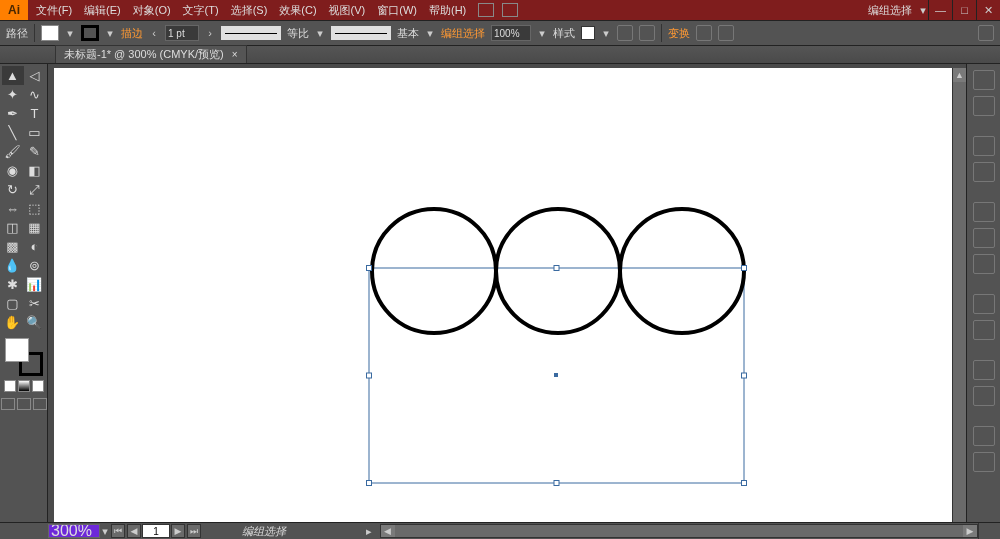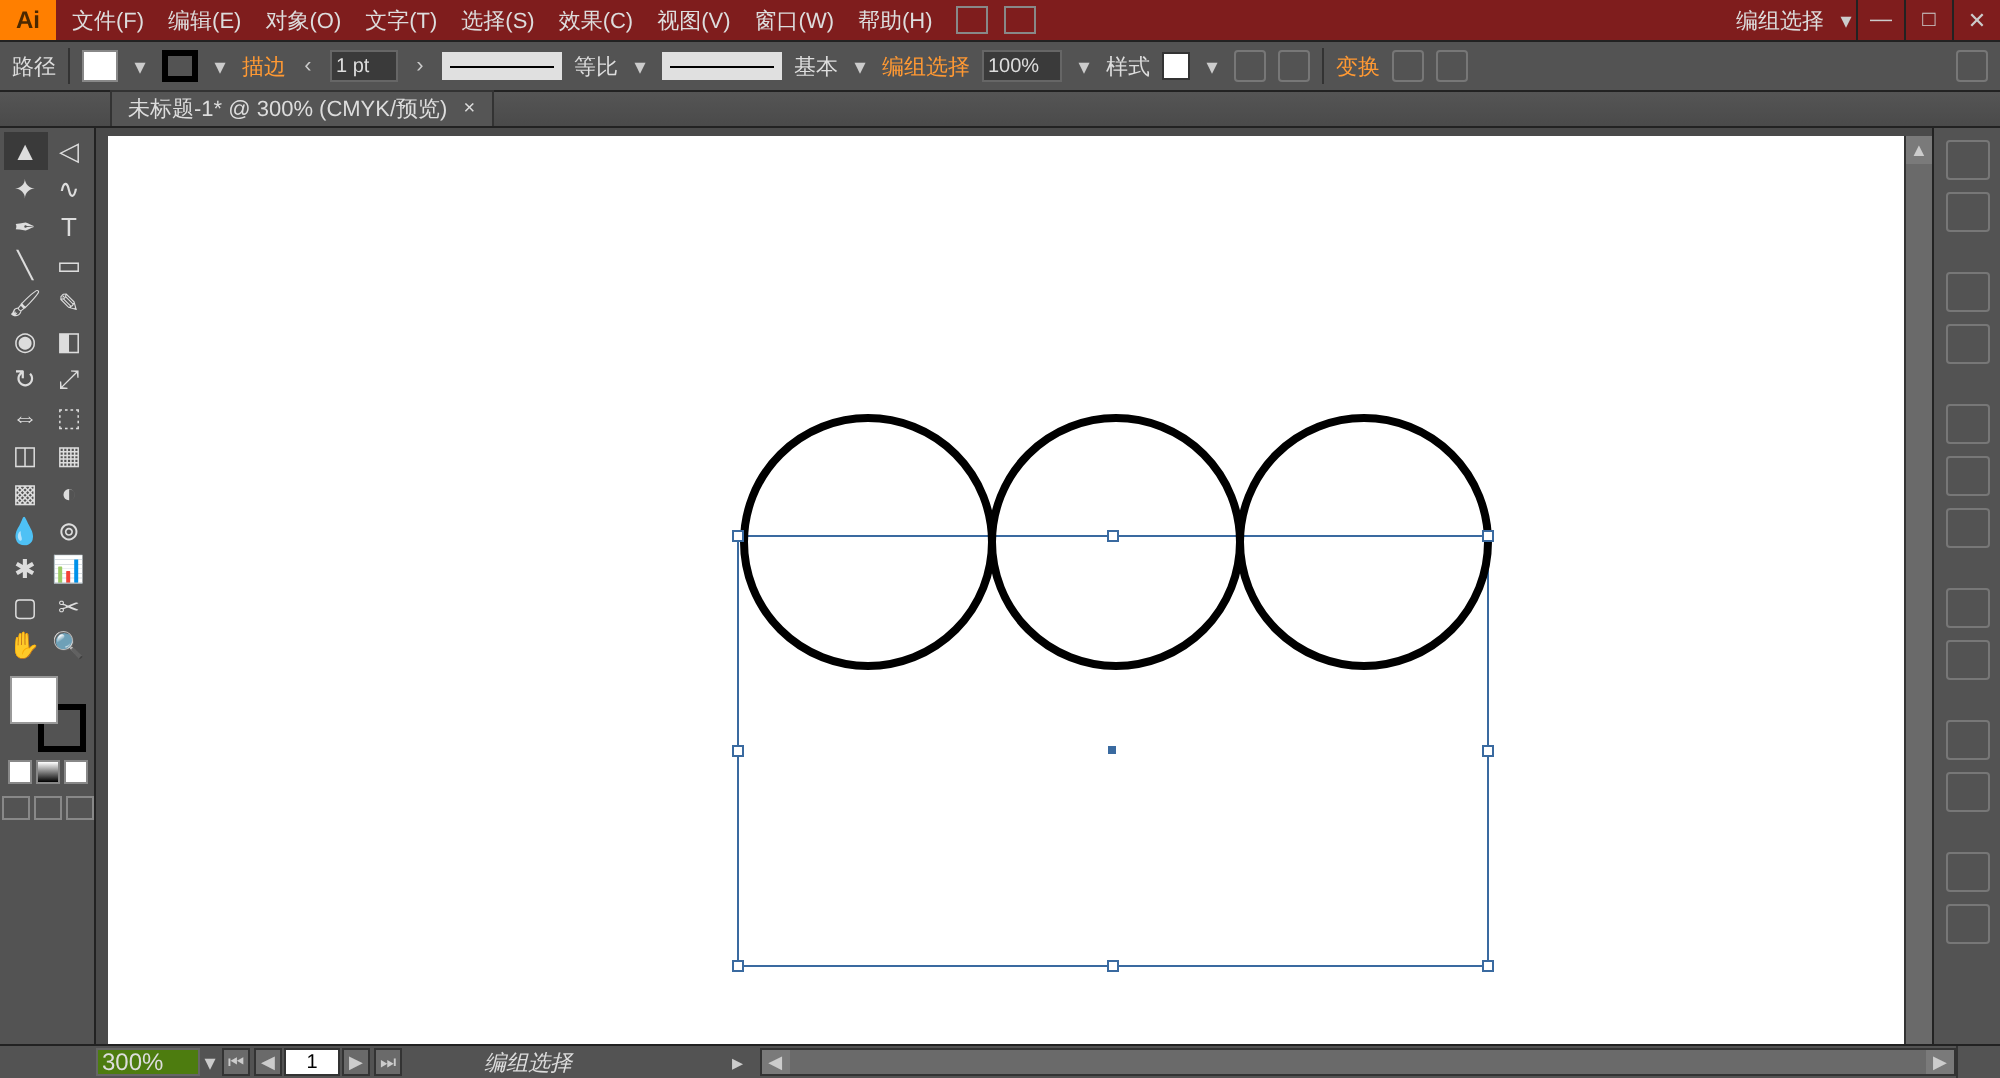"300%" .zoom { background: #4d7c0f -> #6d28d9; font-size: 12px -> 16px }
